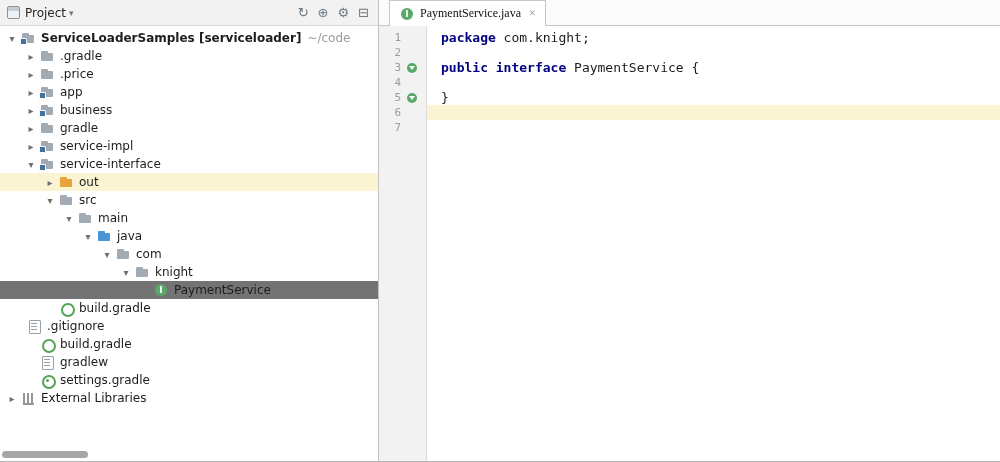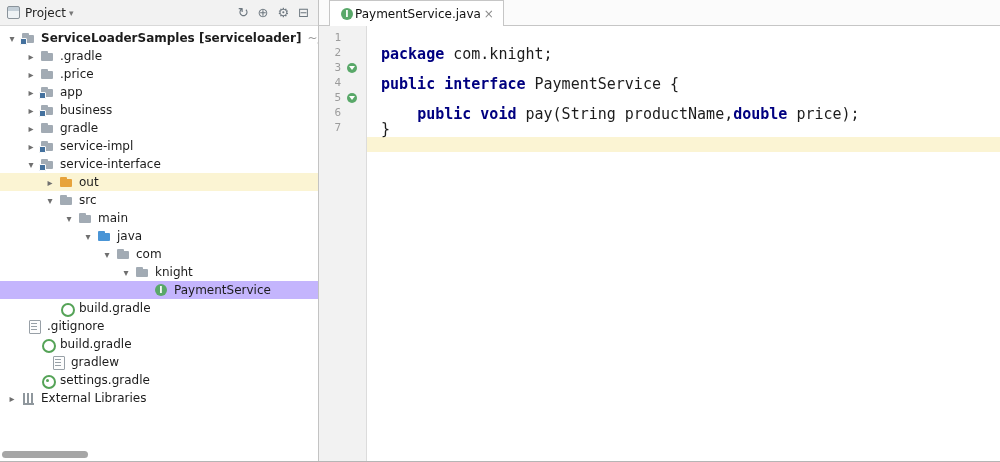"Project" #project-pane { width: 319px -> 379px }
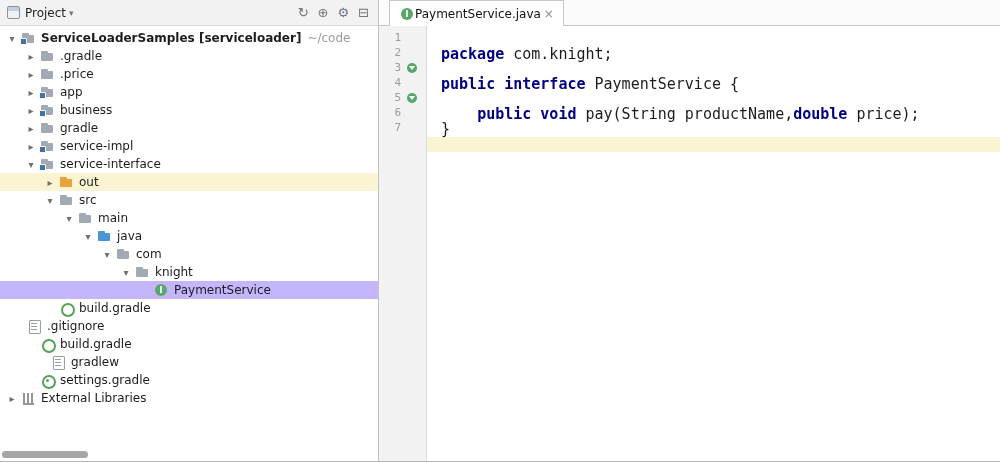"PaymentService.java" .tab { font-family: none -> Liberation Serif, serif; gap: none -> 5px }
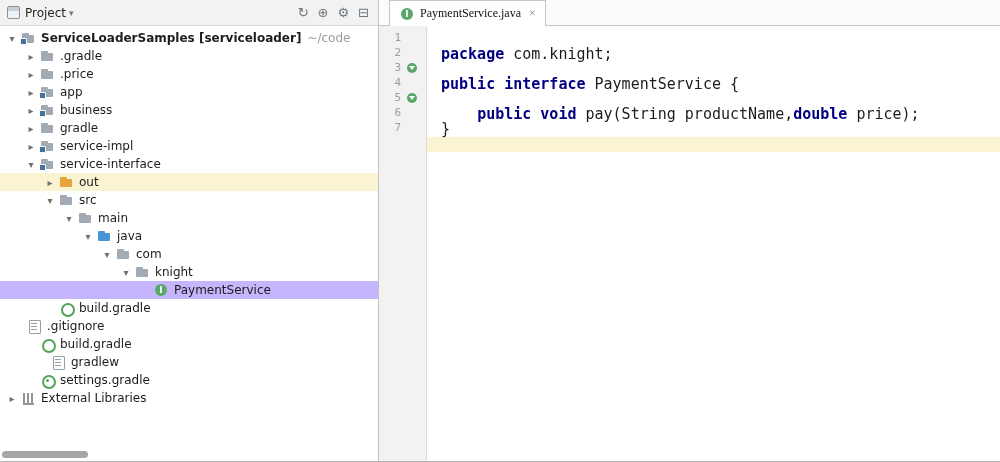"package com.knight;" .code-col { font-size: 15px -> 13px; margin-top: 17px -> none }
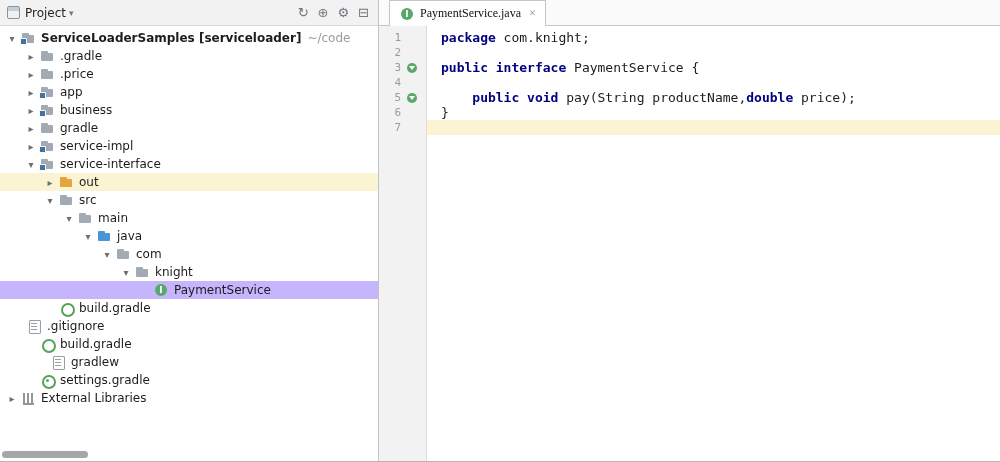"public void pay(String" div.code-line { html: <div><span> </span><span>public void</span><span> pay(String productName,</span><span>double</span><span> price);</span></div> -> none }
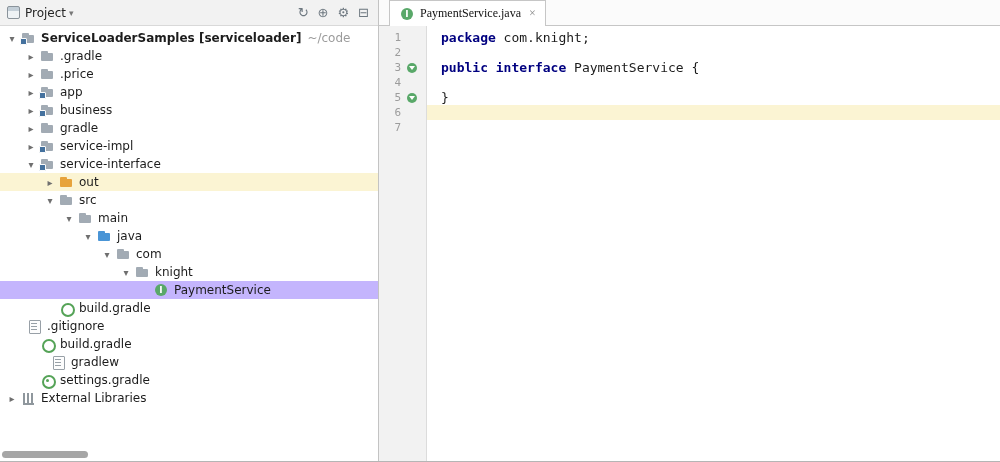"PaymentService" .tree-row.hl-selected { background: #c4b5fd -> #737373 }
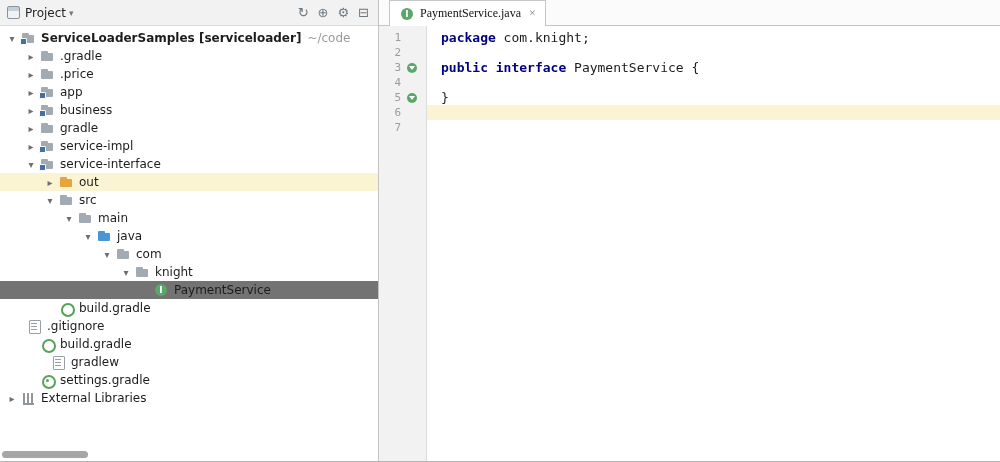"gradlew" div.tree-row { padding-left: 34px -> 23px }
